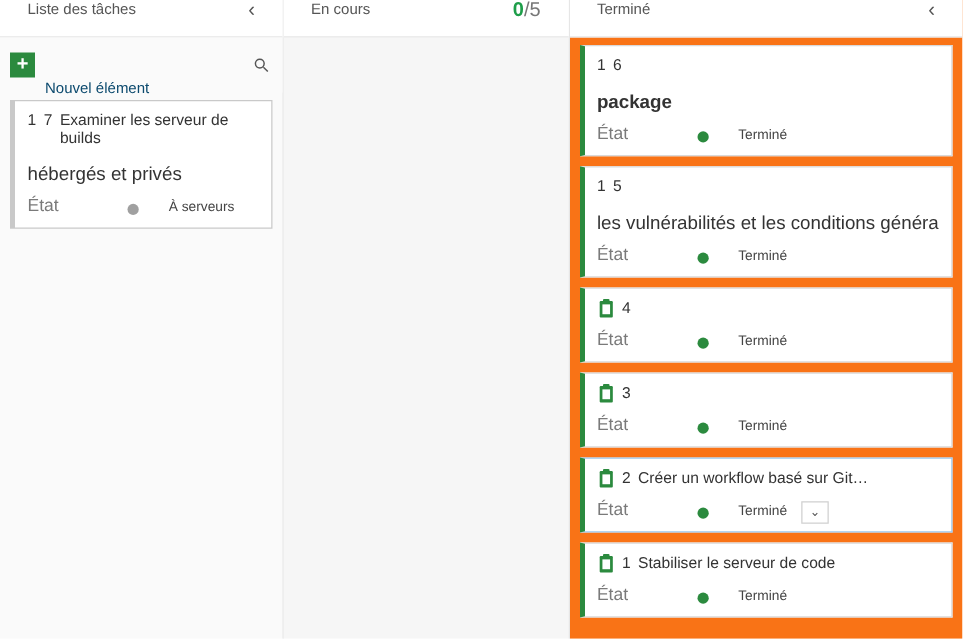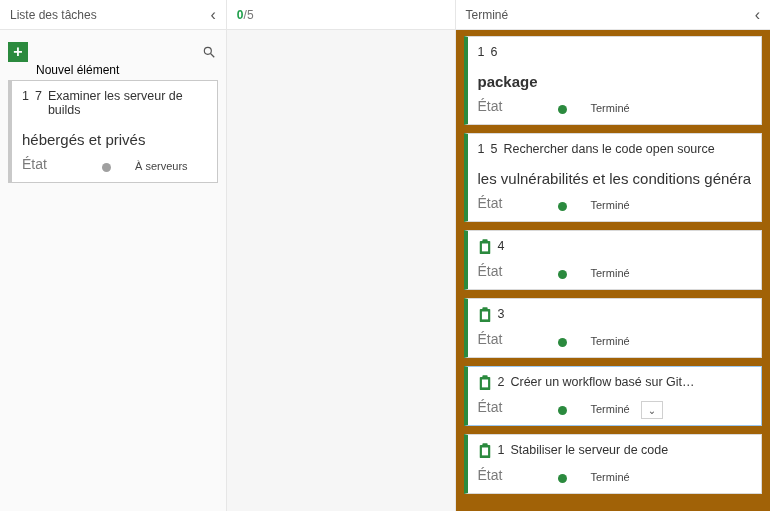"Liste des tâches" .col-header { align-items: center -> flex-start; padding: 0 10px -> 0 22px }
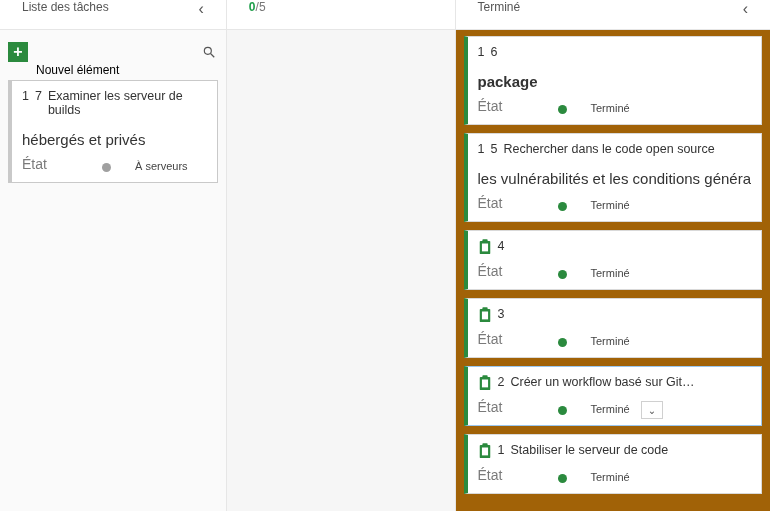"En cours" span.title { html: none -> <span>En cours</span> }
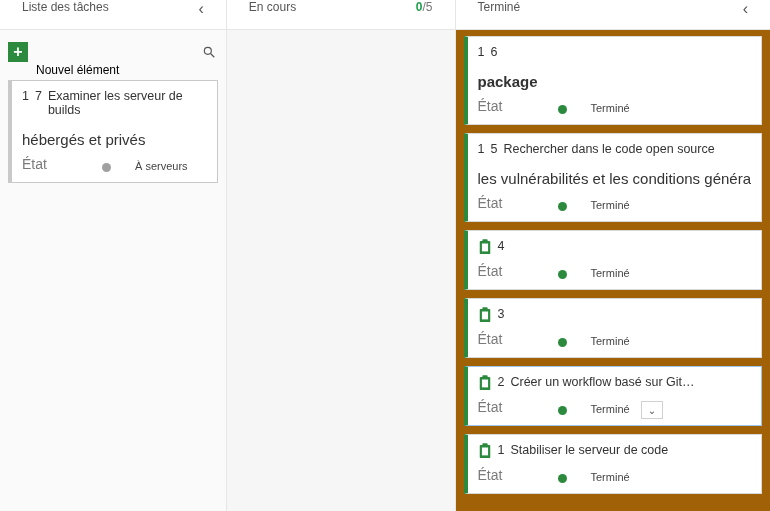"0/5" .count { font-size: 12px -> 16px }
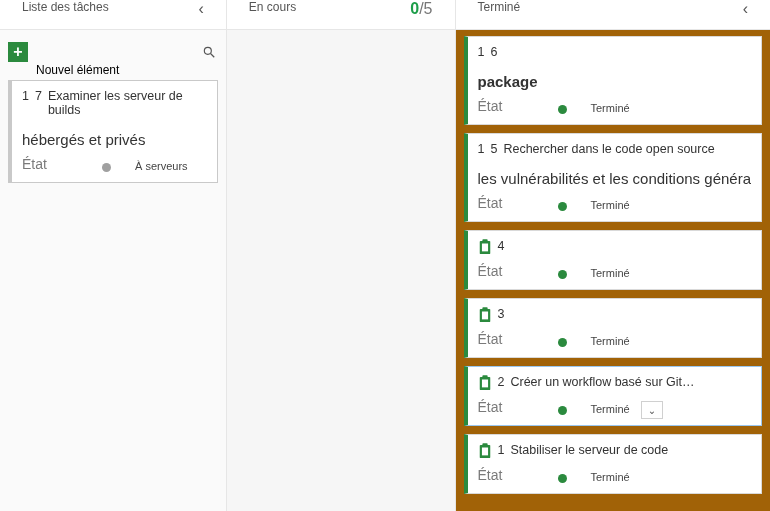"Terminé" .col3 { background: #a16207 -> #f97316 }
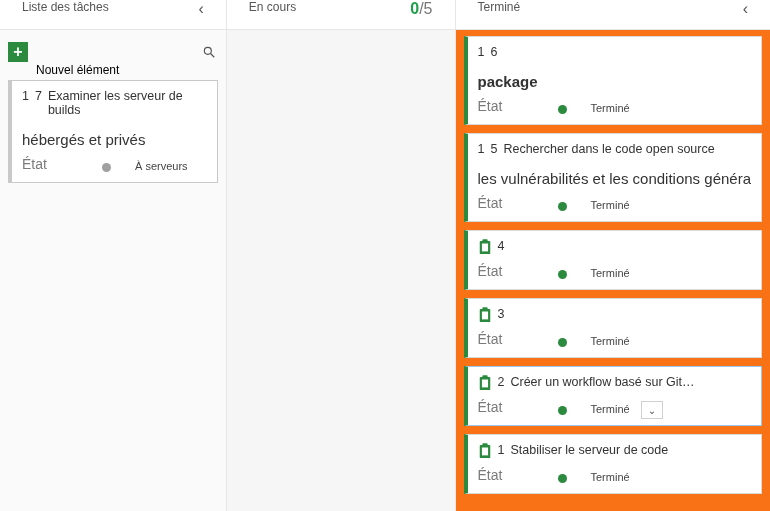"Nouvel élément" .newlabel { color: #000000 -> #0c4a6e }
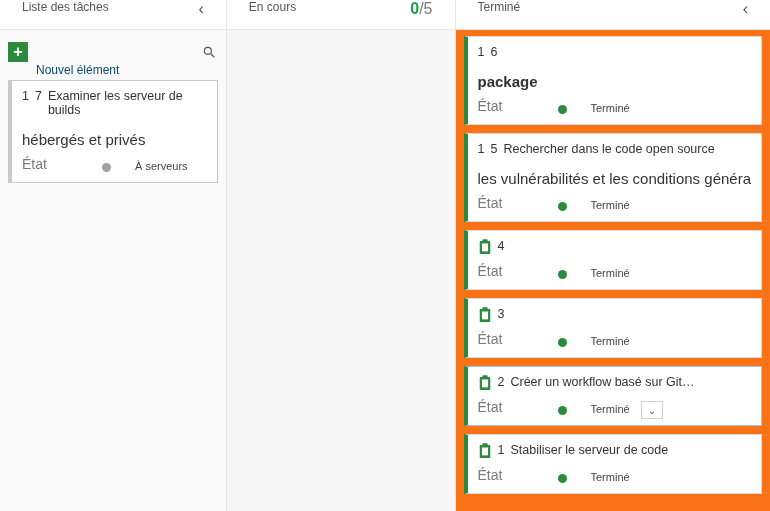"Rechercher dans le code open" span.ttl { html: <span>Rechercher dans le code open source</span> -> none }
